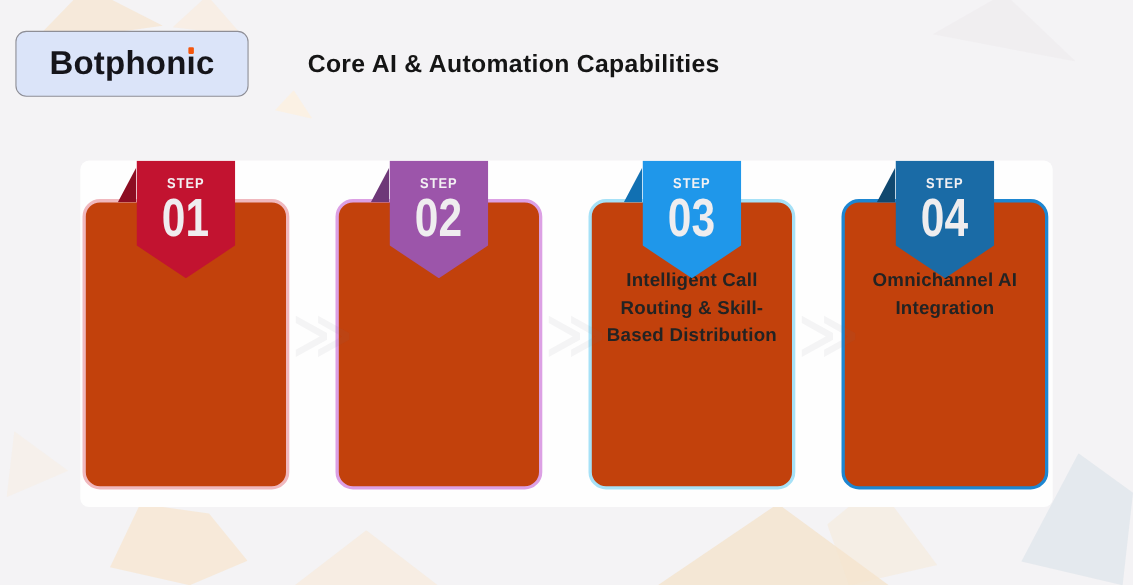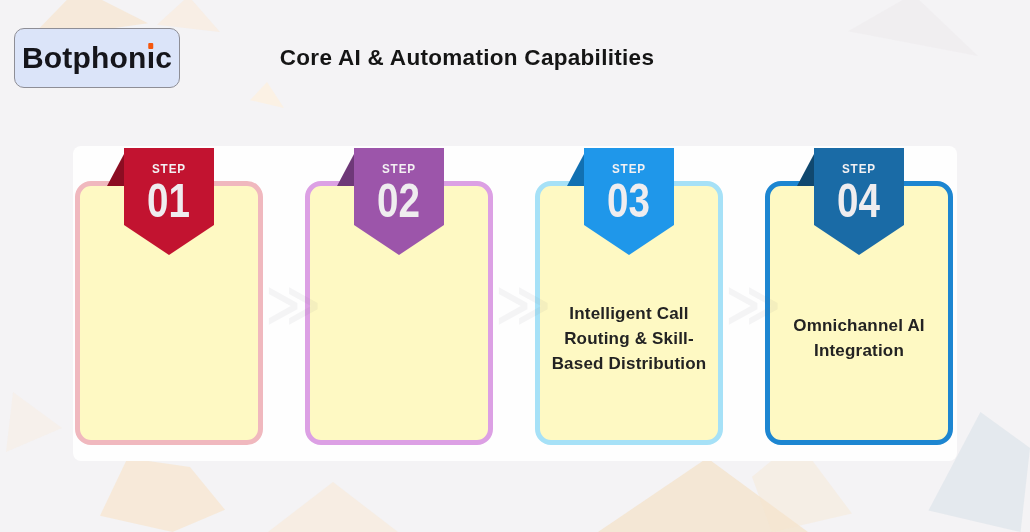"Botphon" .logo { width: 166px -> 212px }
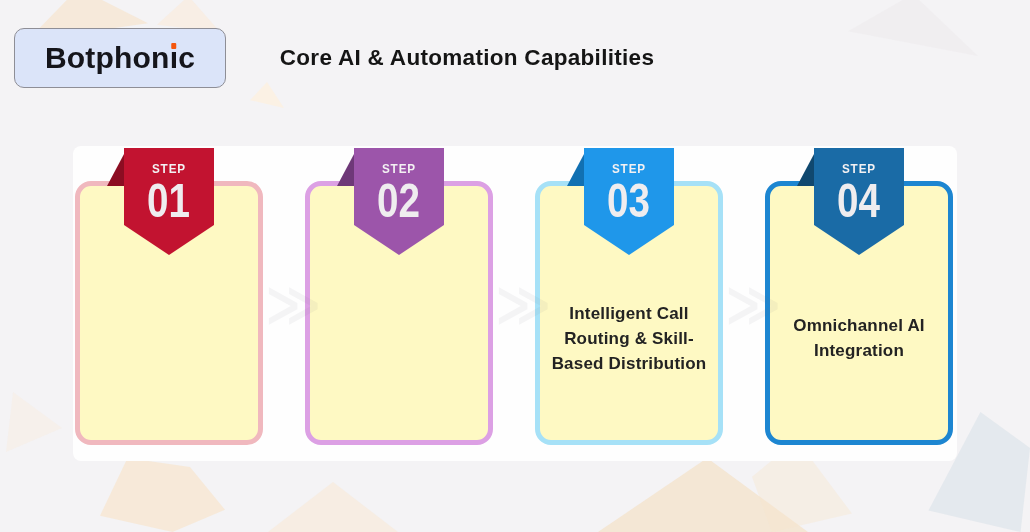"STEP" .card { align-items: center -> flex-start; background: #fef9c3 -> #c2410c; border: 5px solid #f97316 -> 3px solid #f97316 }
